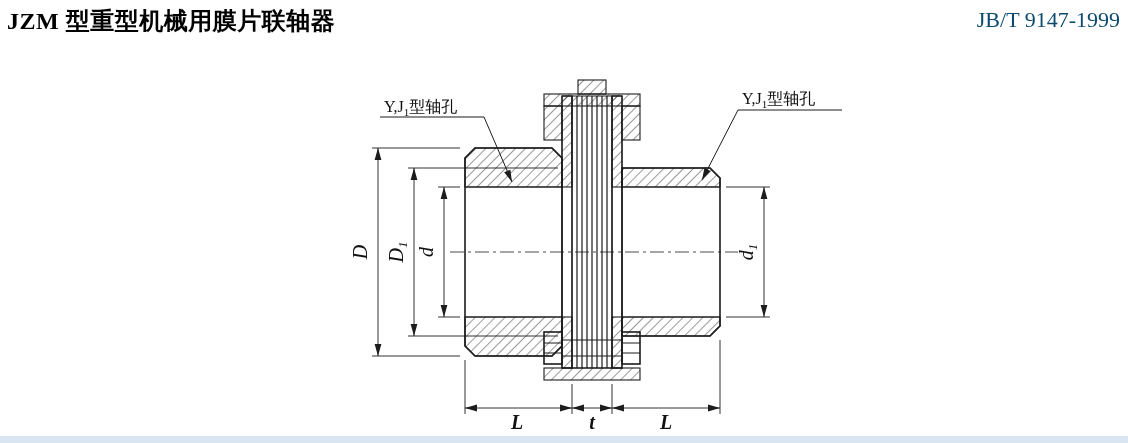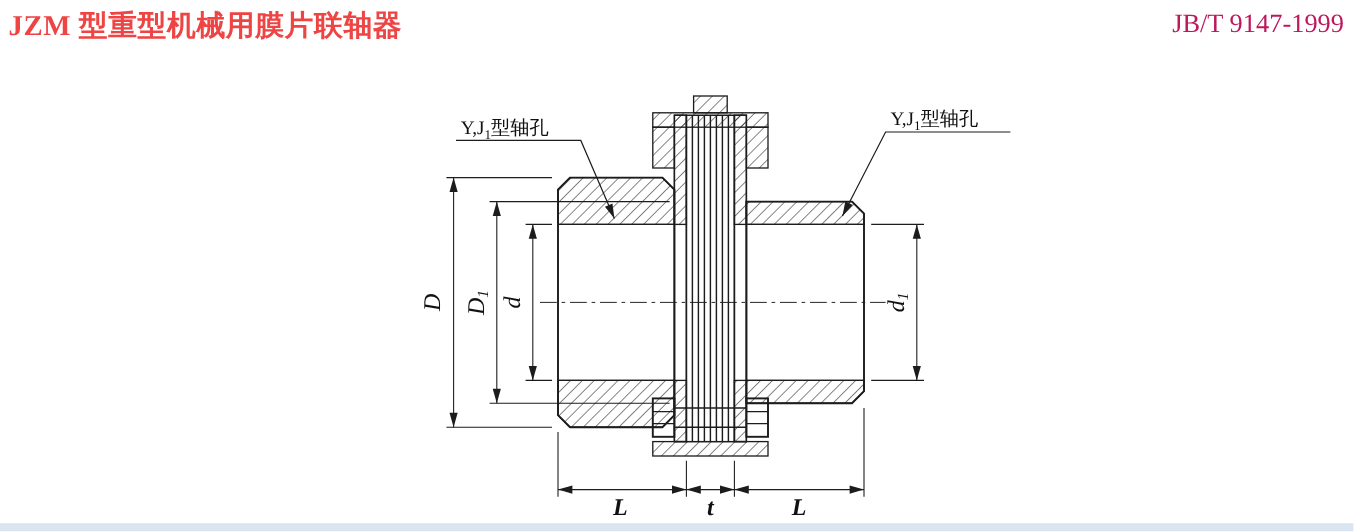"JZM 型重型机械用膜片联轴器" .page-title { color: #ef4444 -> #000000 }
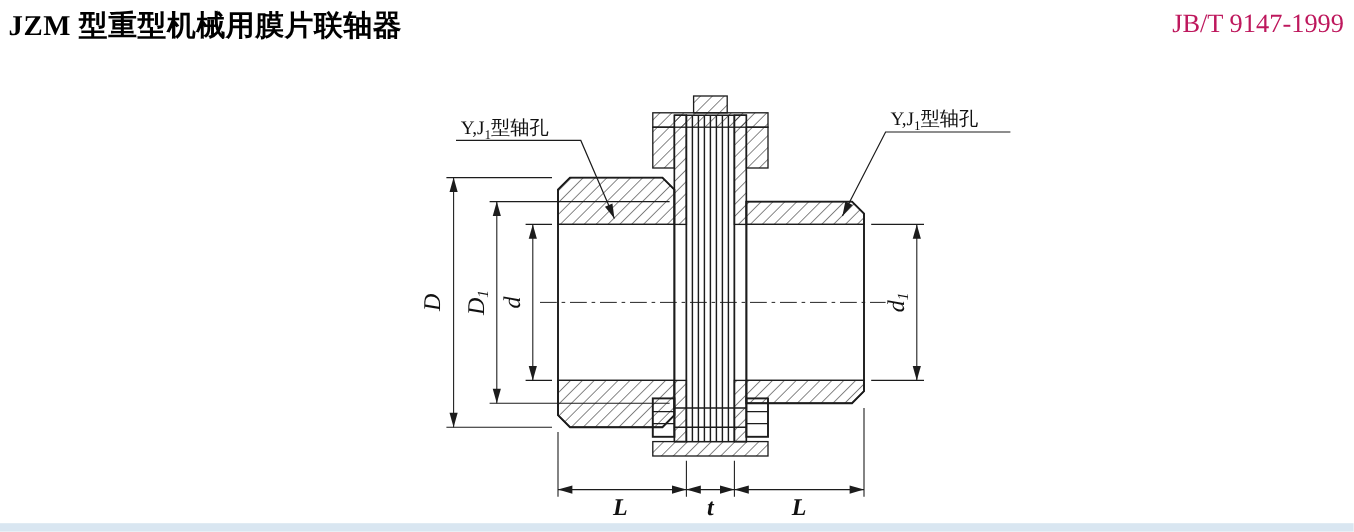"JB/T 9147-1999" .standard-no { color: #be185d -> #0c4a6e }
